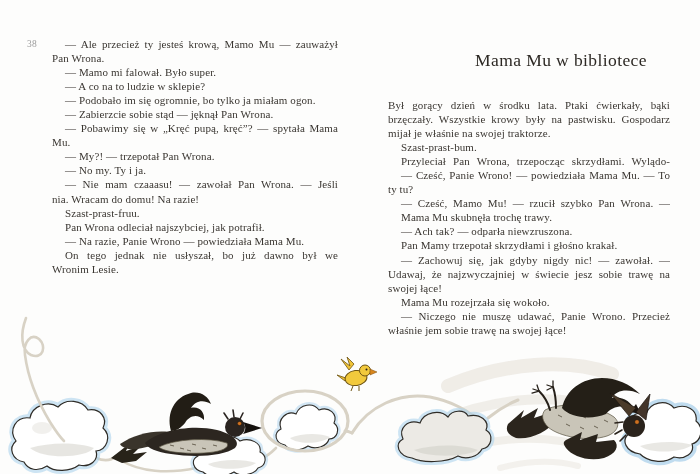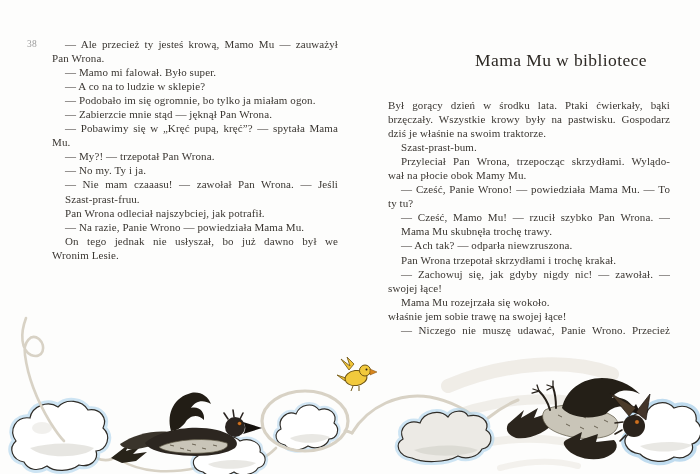"— Zabierzcie mnie stąd —" div.line { text: mnie -> sobie }
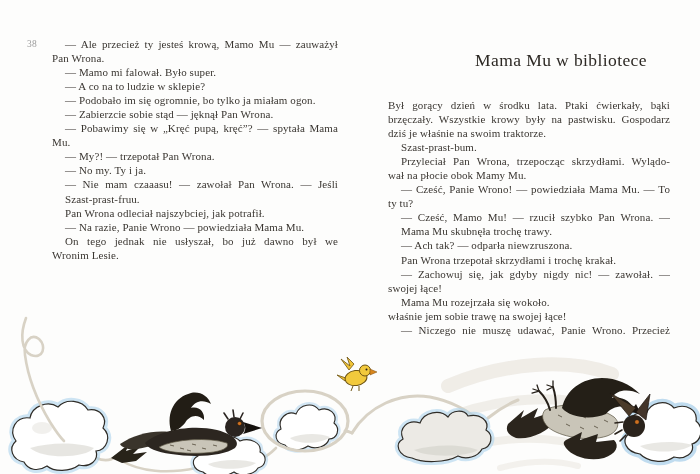"dziś je właśnie na swoim" div.line { text: dziś je właśnie na swoim -> mijał je właśnie na swojej }
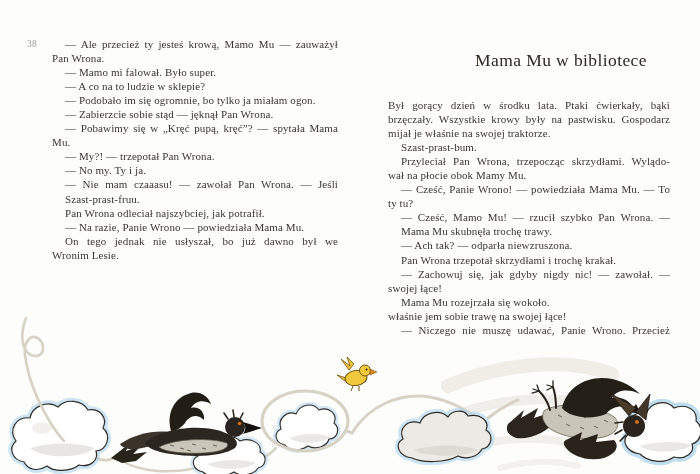"wał na płocie obok Mamy" div.line { html: <div>wał na płocie obok Mamy Mu.</div> -> none }
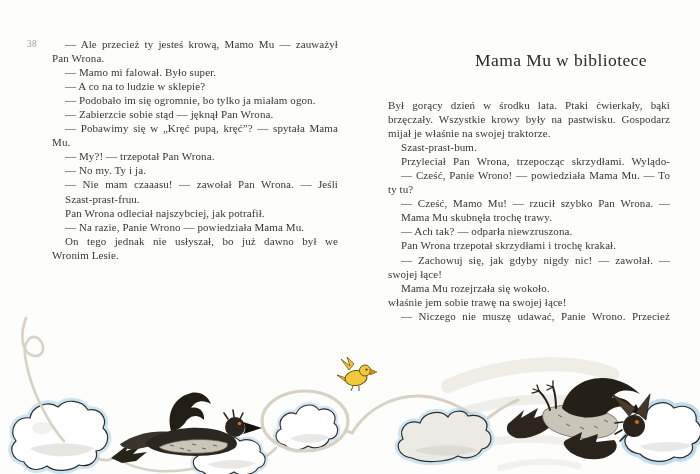"nia. Wracam do domu! Na" div.line { html: none -> <div>nia. Wracam do domu! Na razie!</div> }
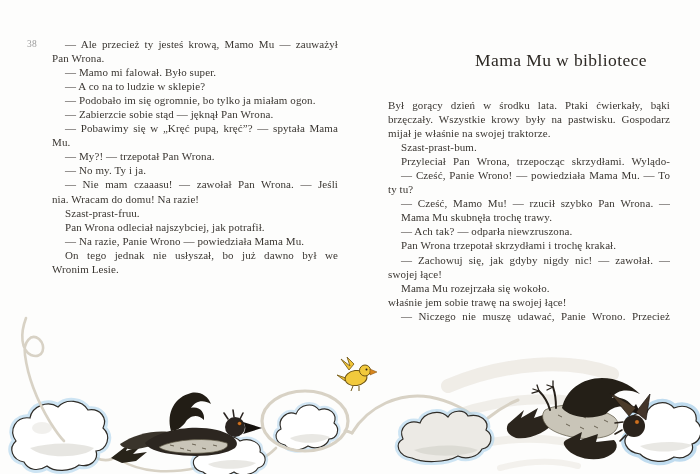"Pan Wrona trzepotał skrzydłami i" div.line { text: Wrona trzepotał skrzydłami i trochę -> Mamy trzepotał skrzydłami i głośno }
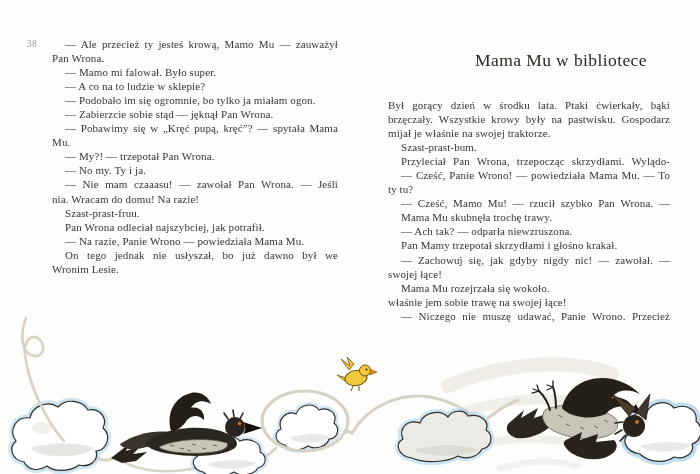"Udawaj, że najzwyczajniej w świecie" div.line { html: none -> <div>Udawaj, że najzwyczajniej w świecie jesz sobie trawę na</div> }
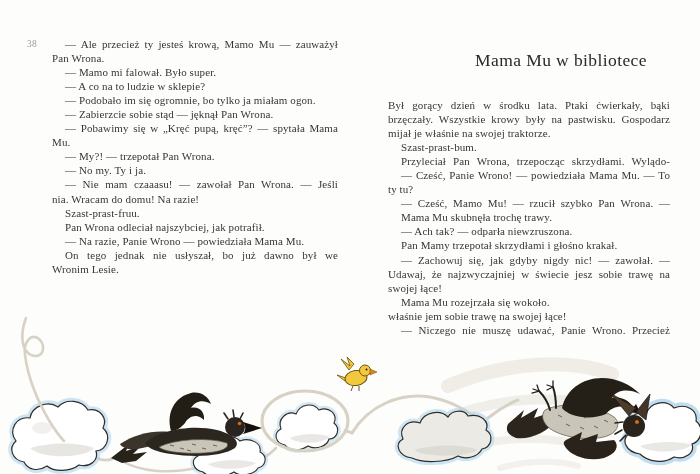"właśnie jem sobie trawę na" div.line { order: before "— Niczego nie muszę udawać," -> after "— Niczego nie muszę udawać," }
